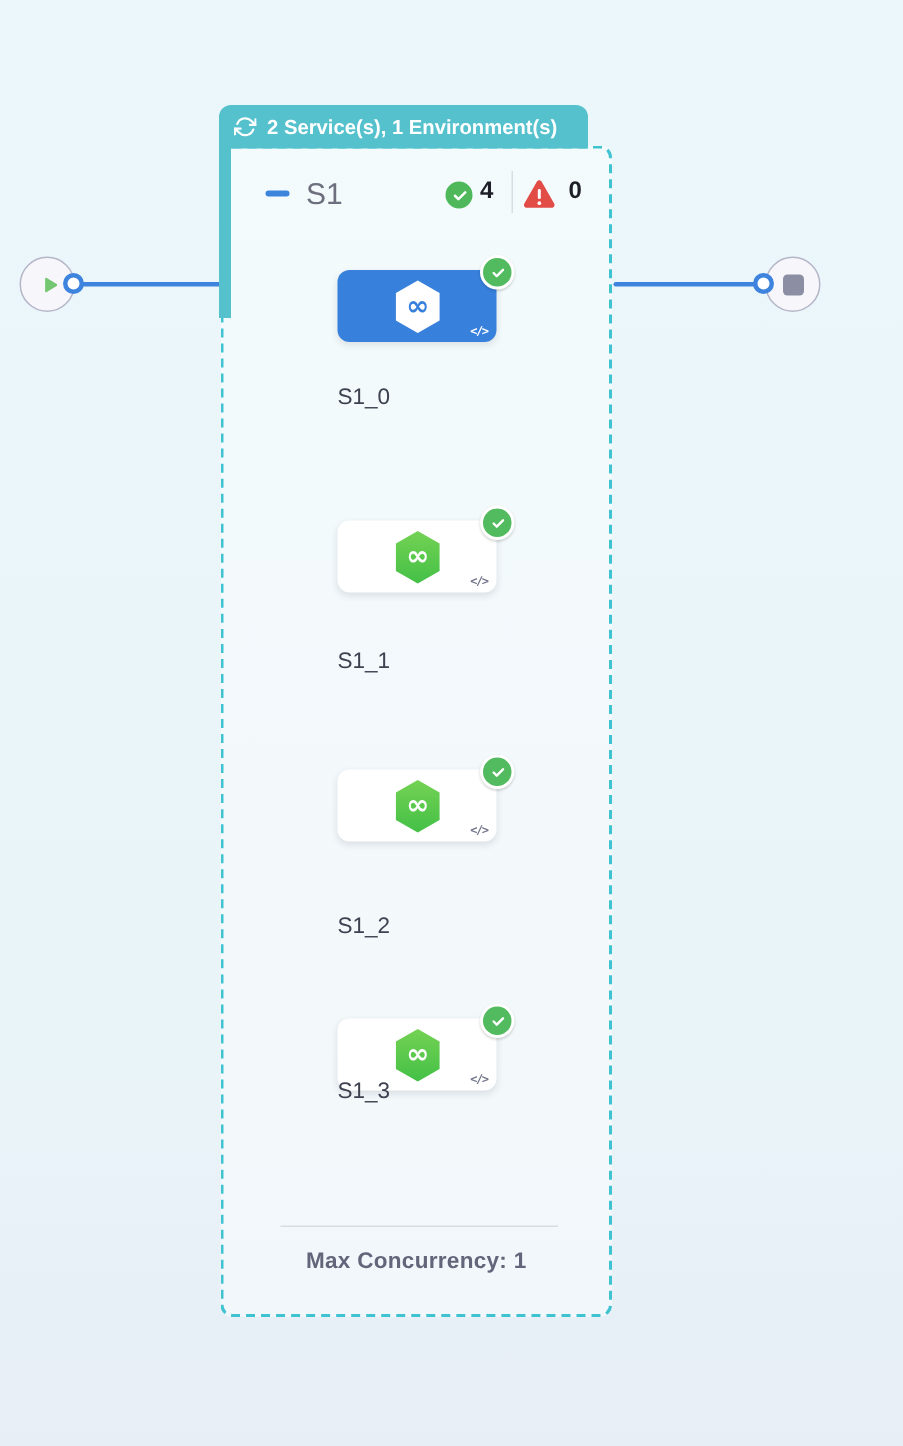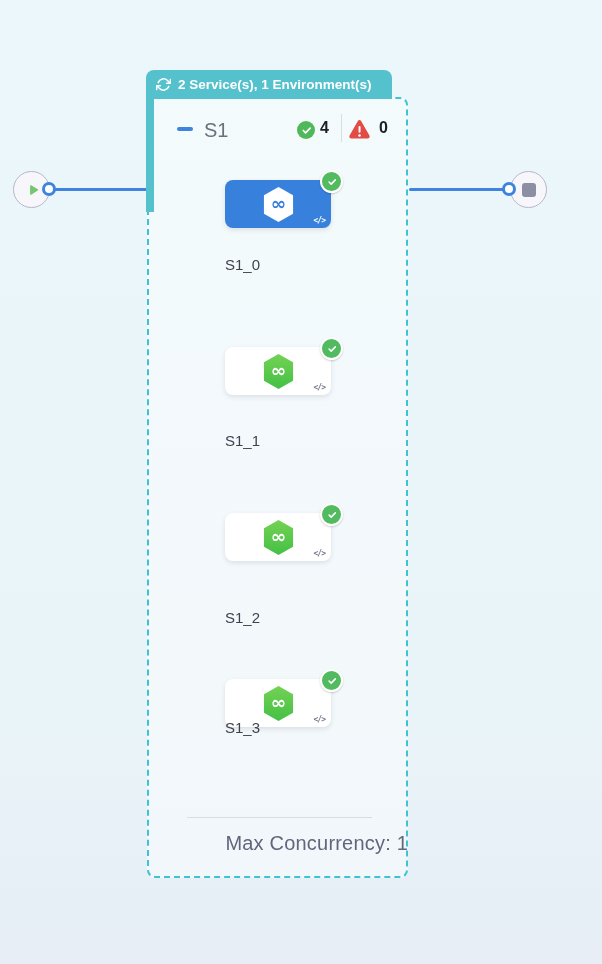"Max Concurrency: 1" .max-concurrency { font-size: 20px -> 15px; font-weight: 400 -> 700; text-align: right -> center }
